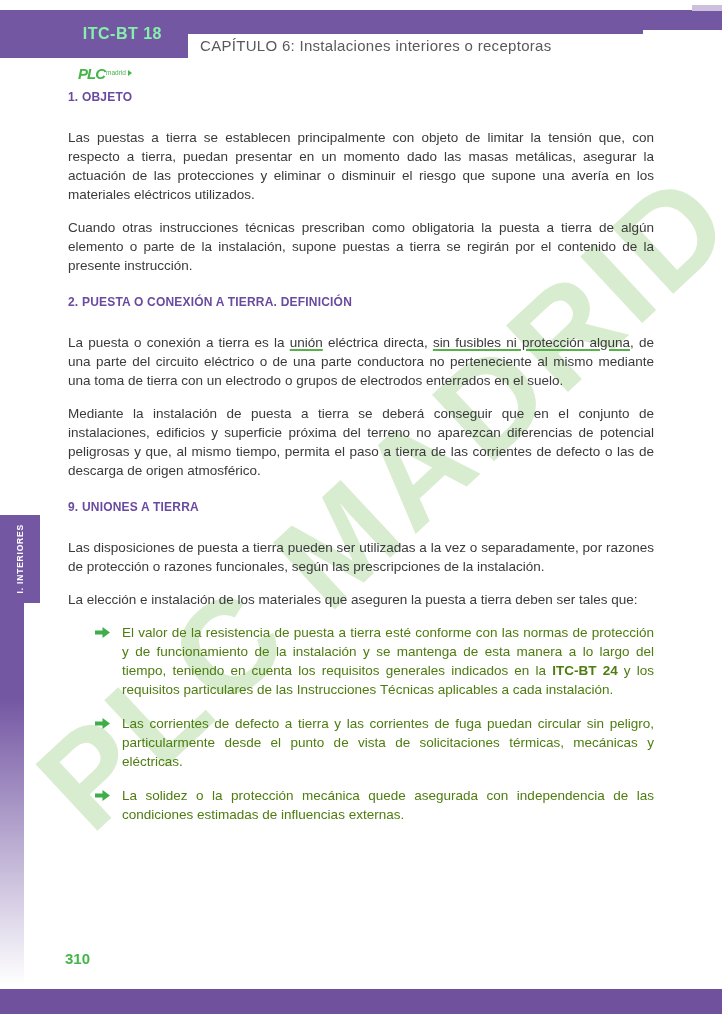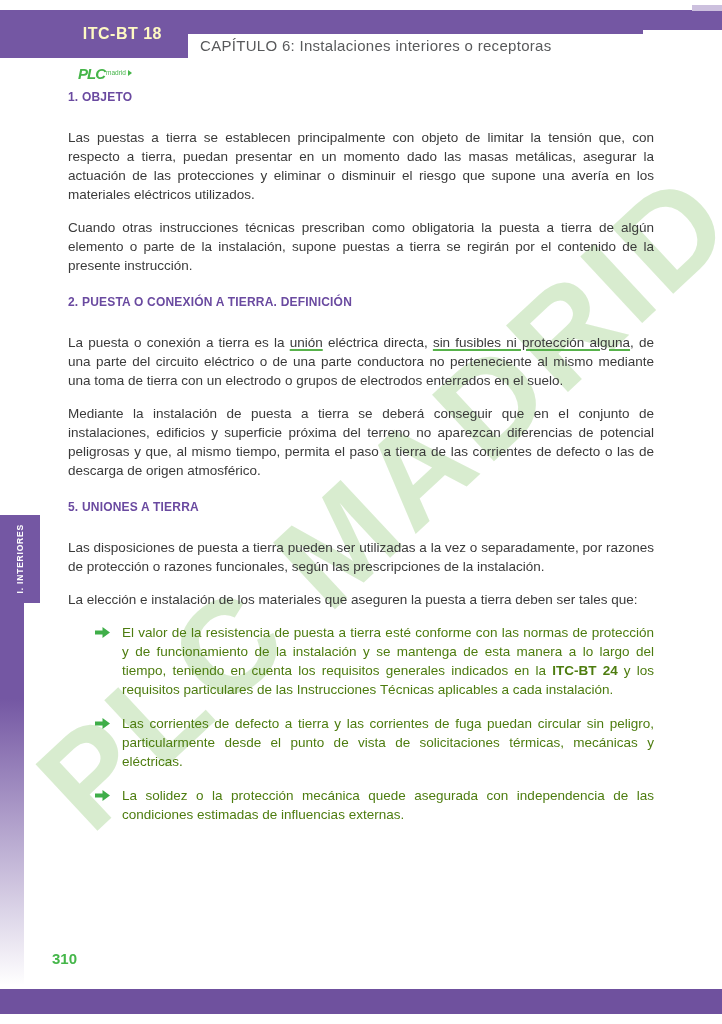"ITC-BT 18" .code-block span { color: #fef9c3 -> #86efac }
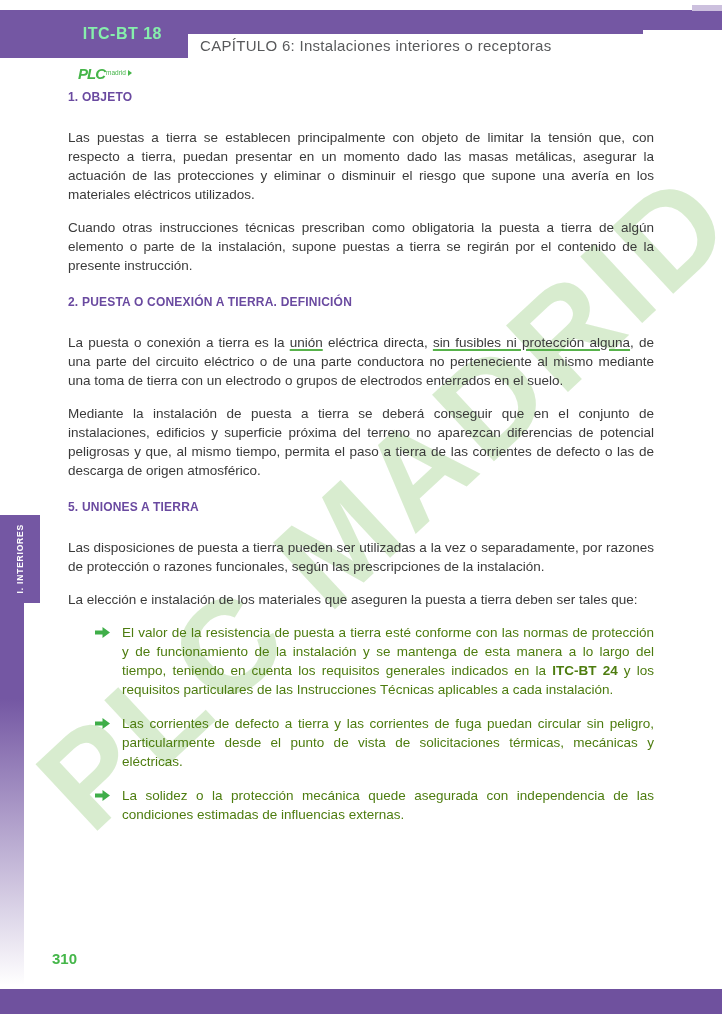"5. UNIONES A TIERRA" h2.section-heading { text: 5 -> 9 }
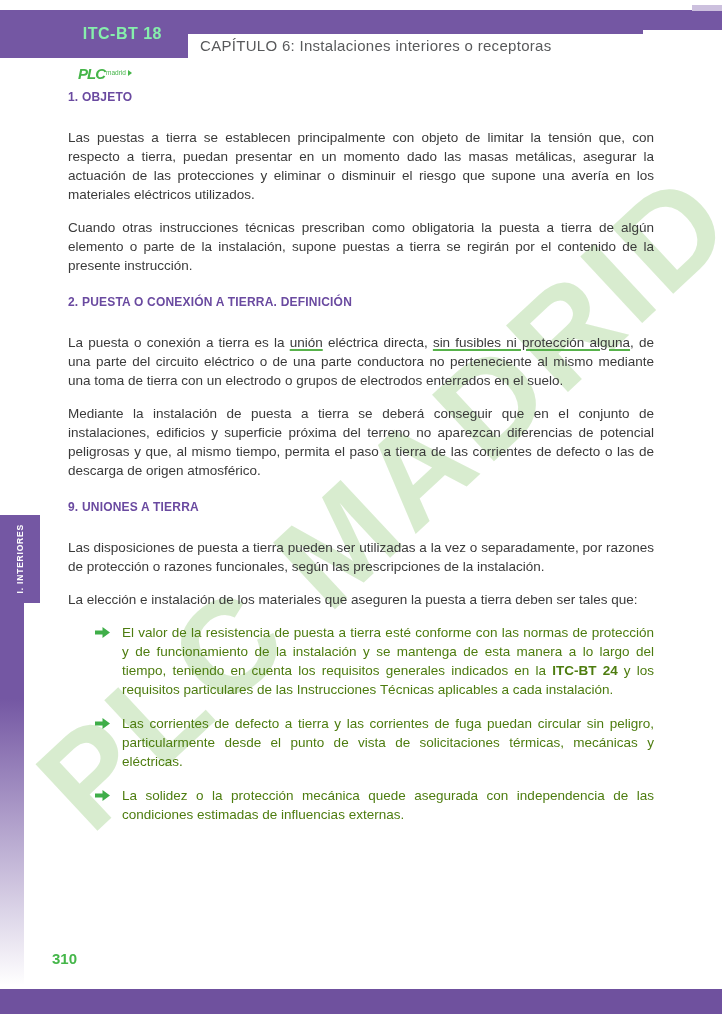"310" .page-number { left: 52px -> 65px }
